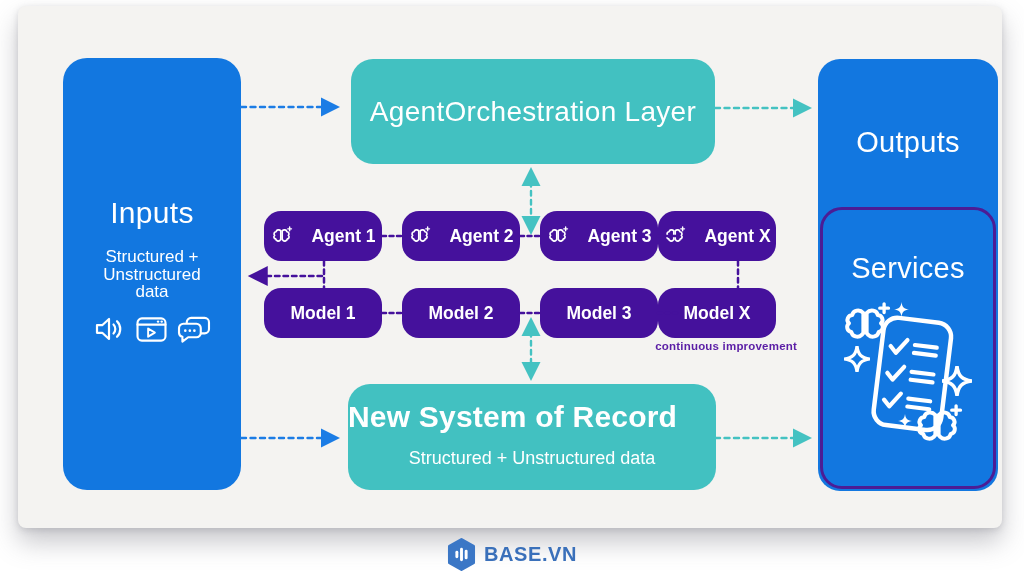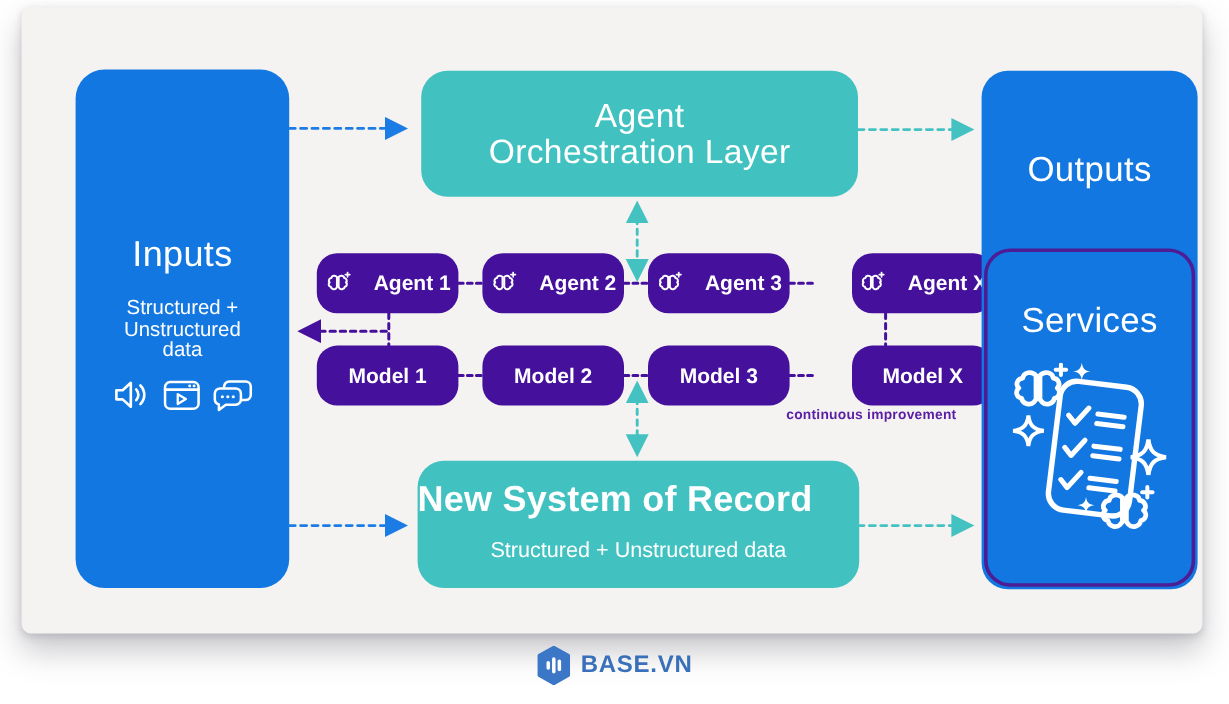"Agent" .orch-box { flex-direction: column -> row }
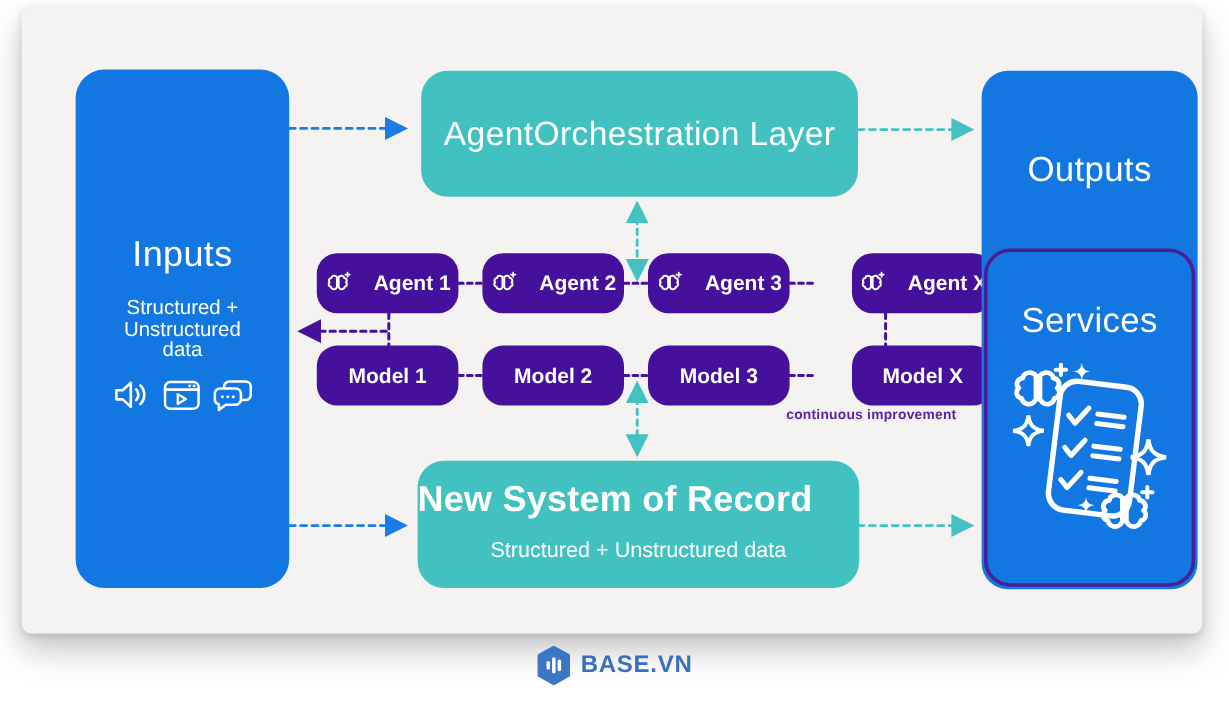"Agent X" .c4 { left: 692px -> 640px }
